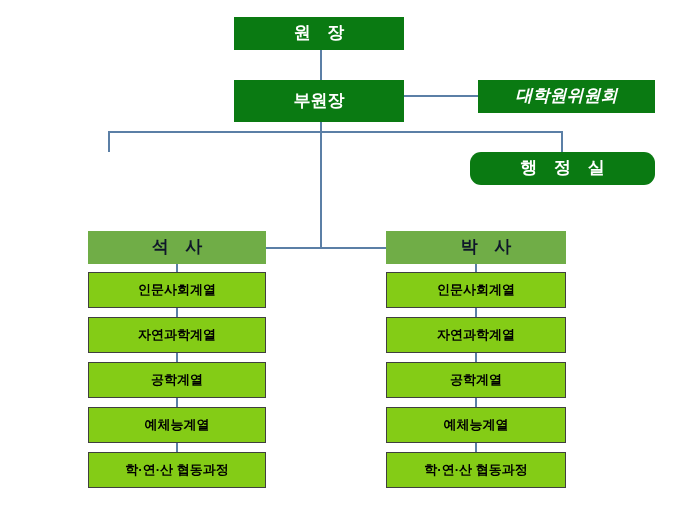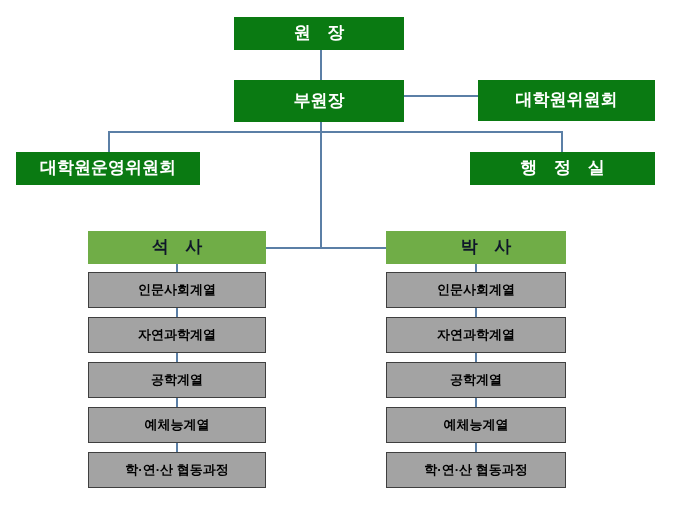"대학원위원회" div.node { font-style: none -> italic; height: 41px -> 33px }
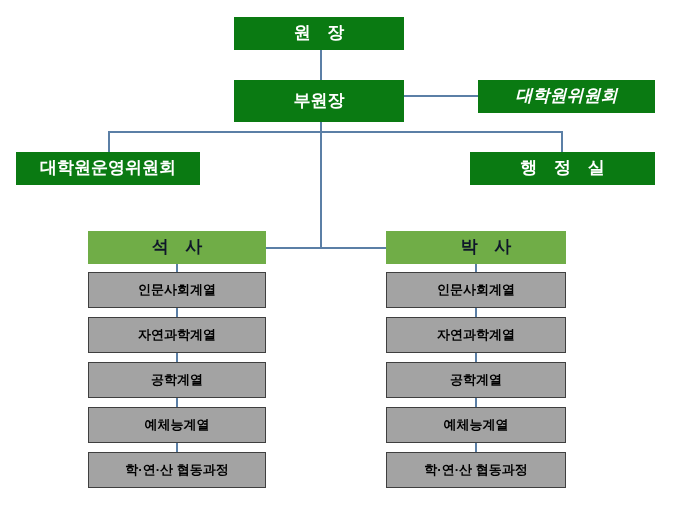"대학원운영위원회" div.node { html: <div>대학원운영위원회</div> -> none }
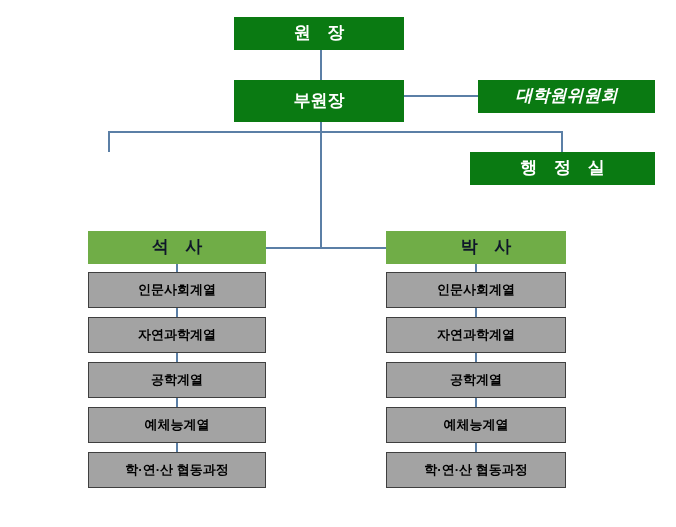"행 정 실" div.node { border-radius: none -> 11px }
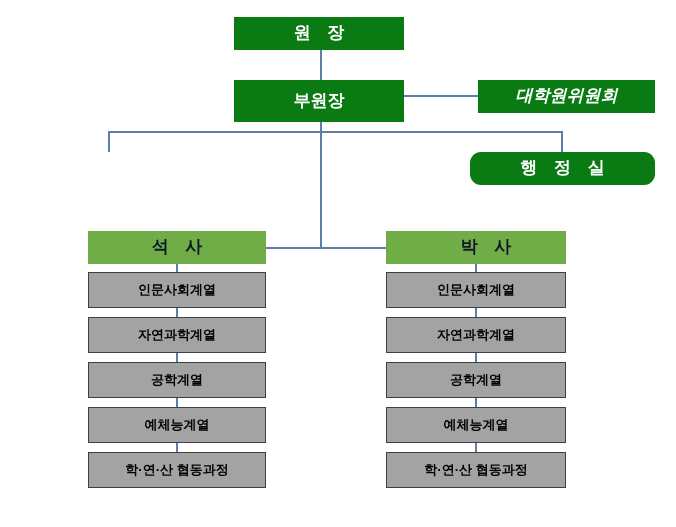"인문사회계열" .node.plain { background: #a3a3a3 -> #84cc16 }
